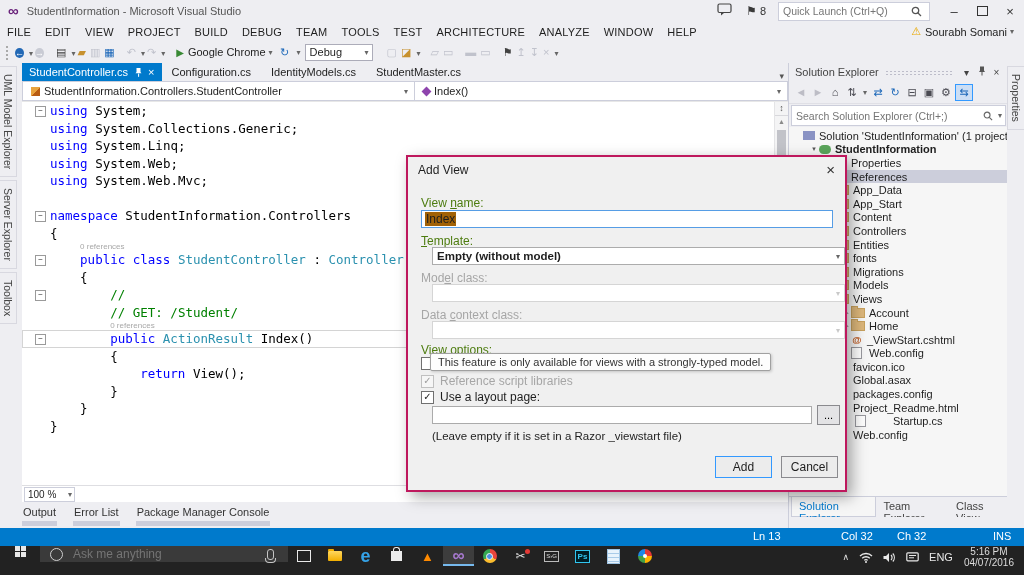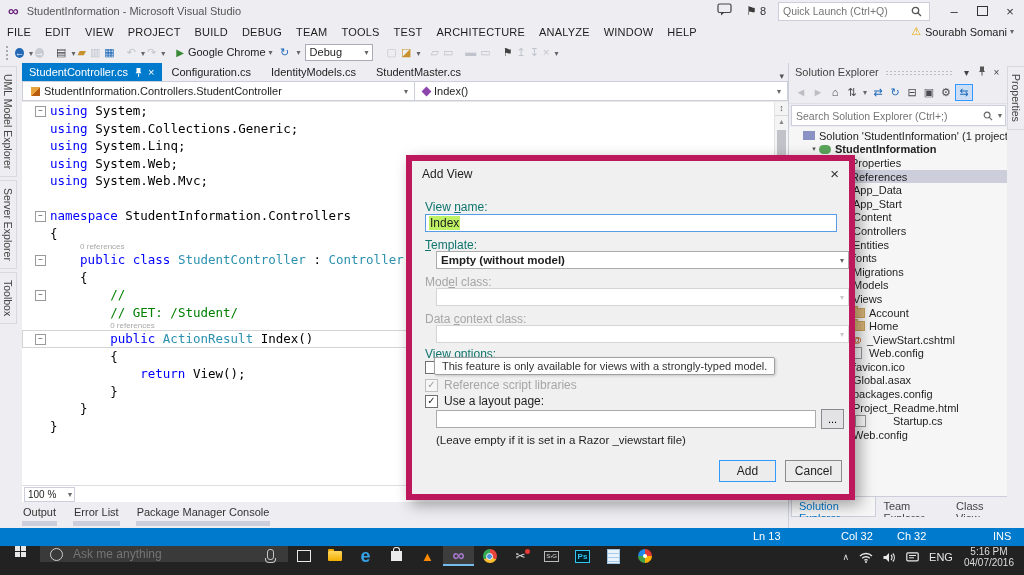"Add View" #dialog { border: 6px solid #be185d -> 2px solid #be185d }
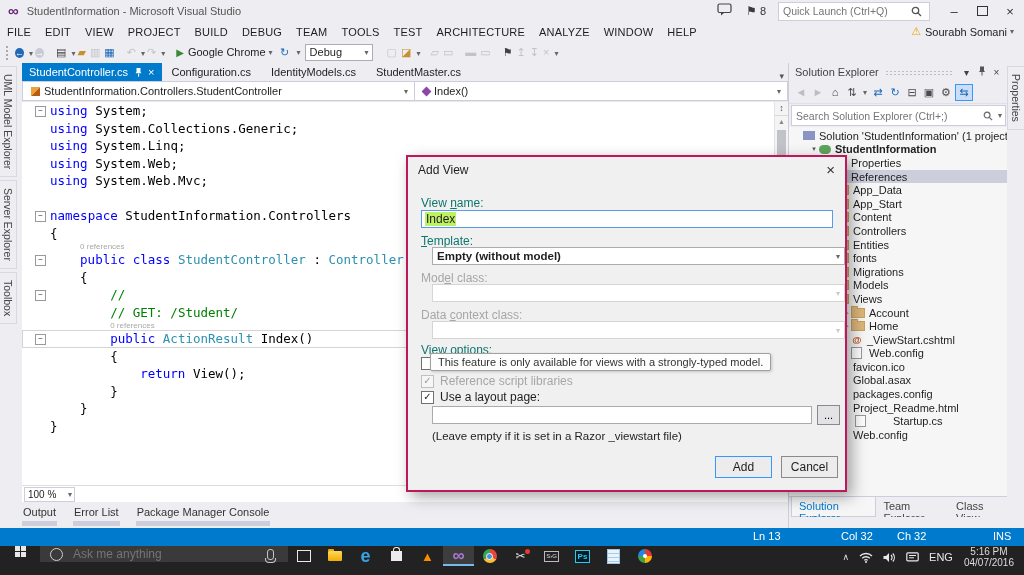"View name:" .dlg-label { color: #0f766e -> #4d7c0f }
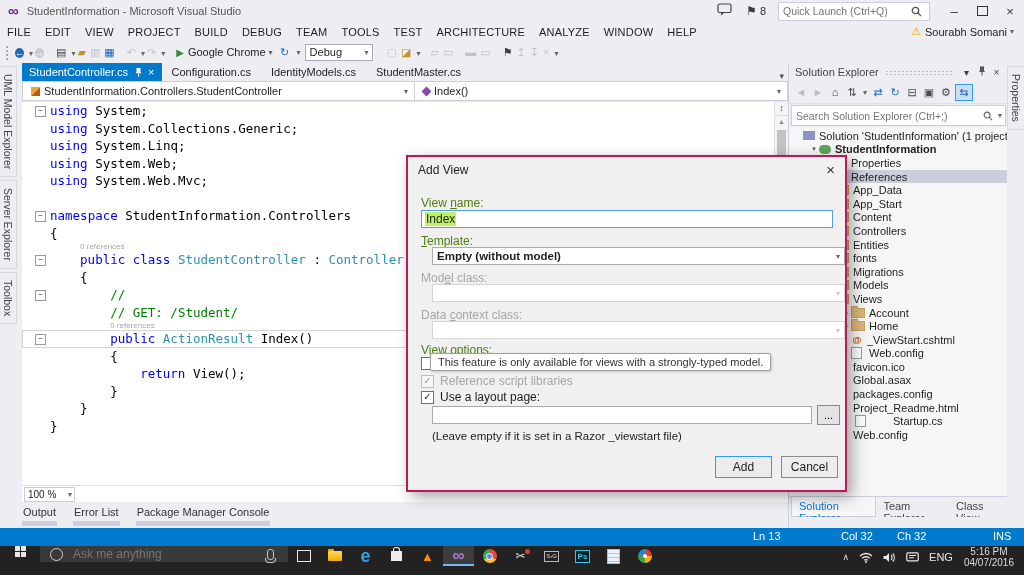"Index" .seltext { background: #bef264 -> #a16207 }
